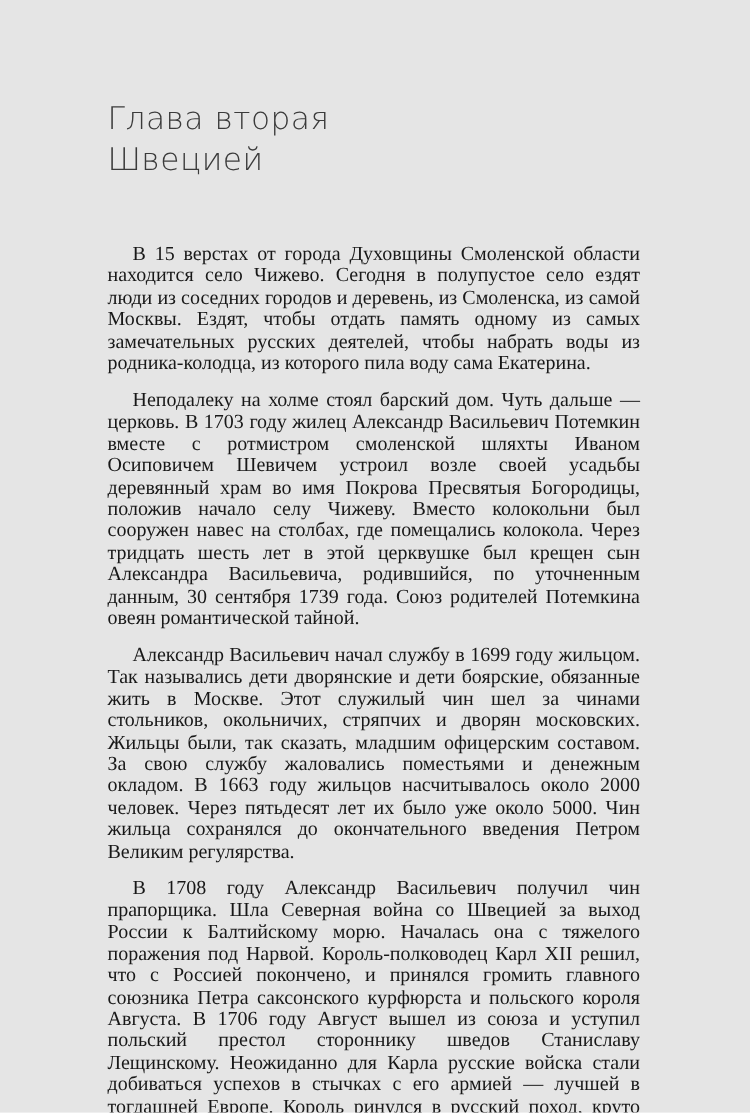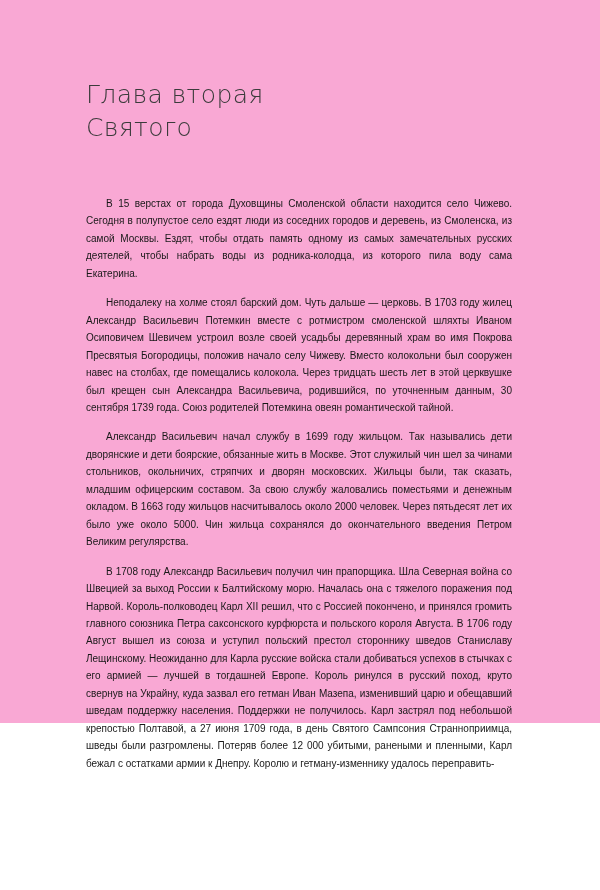"Глава вторая" .page { background: #f9a8d4 -> #e5e5e5; height: 723px -> 890px }
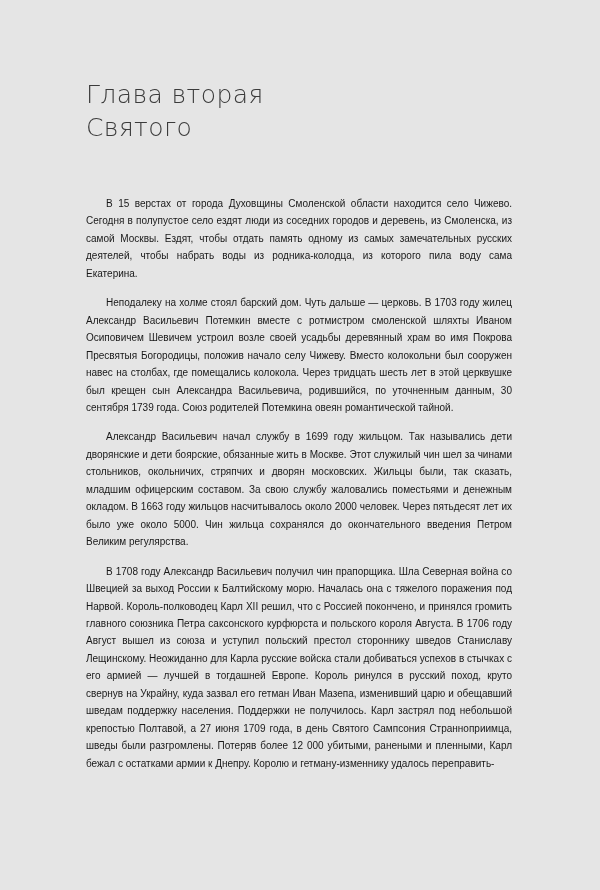"Святого" span.heading-line { text: Святого -> Швецией }
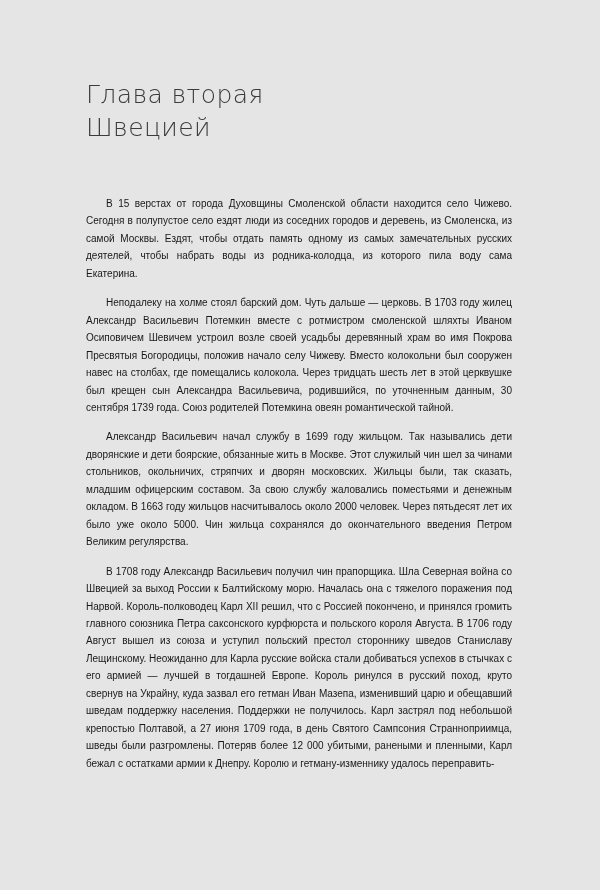"В 15 верстах от города" .body-paragraph { font-family: Liberation Sans, sans-serif -> Liberation Serif, serif; font-size: 10px -> 16px }
